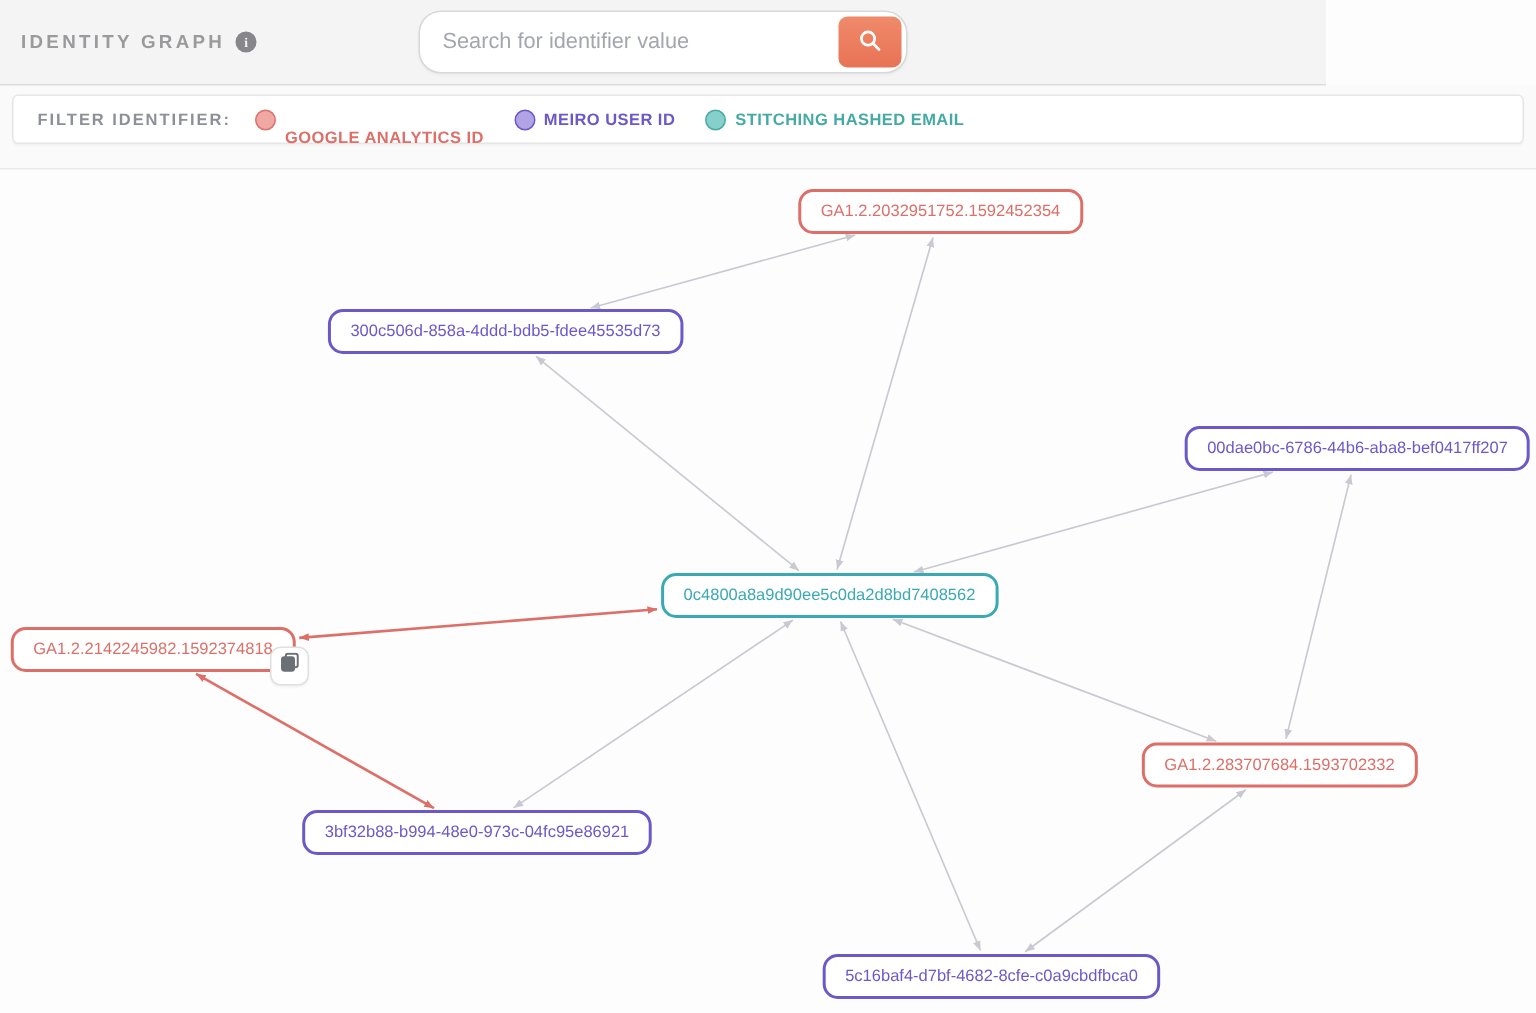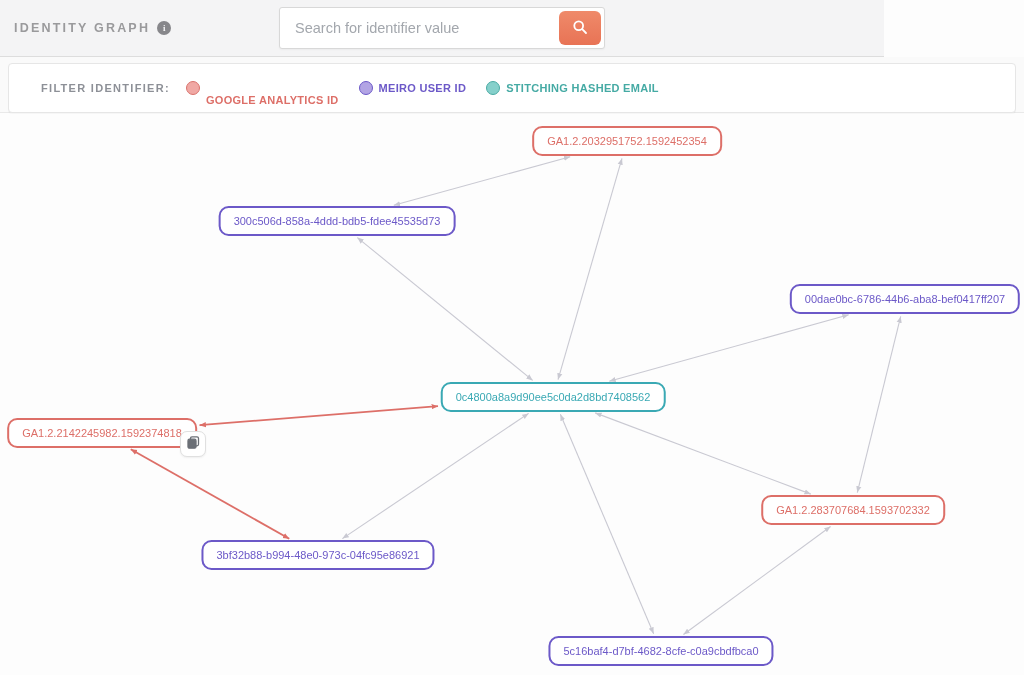"Search for identifier value" .search-wrap { border-radius: 3px -> 15px }
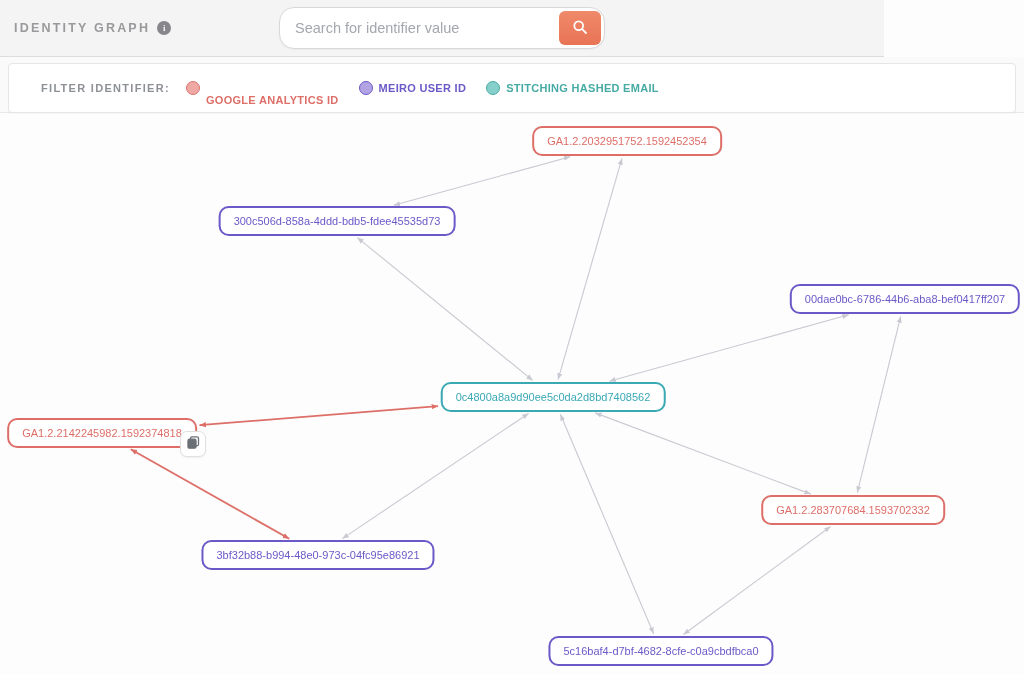"FILTER IDENTIFIER:" .filter-card { height: 50px -> 33px; padding: 0 32px -> 0 16px }
